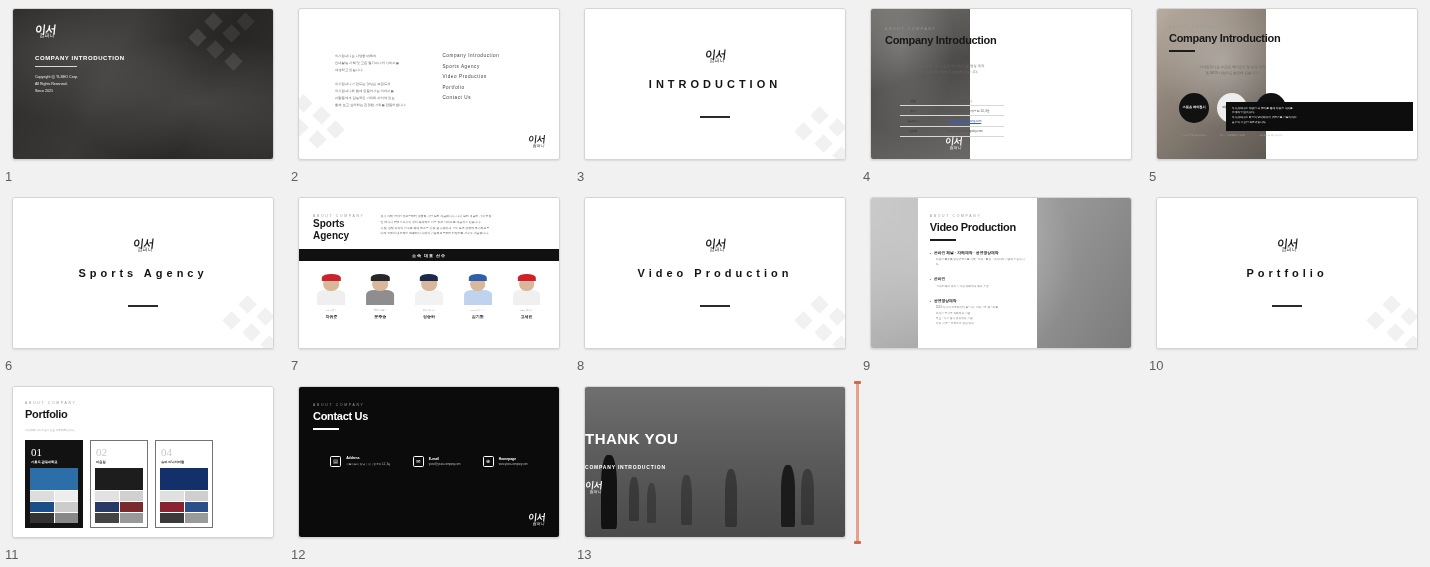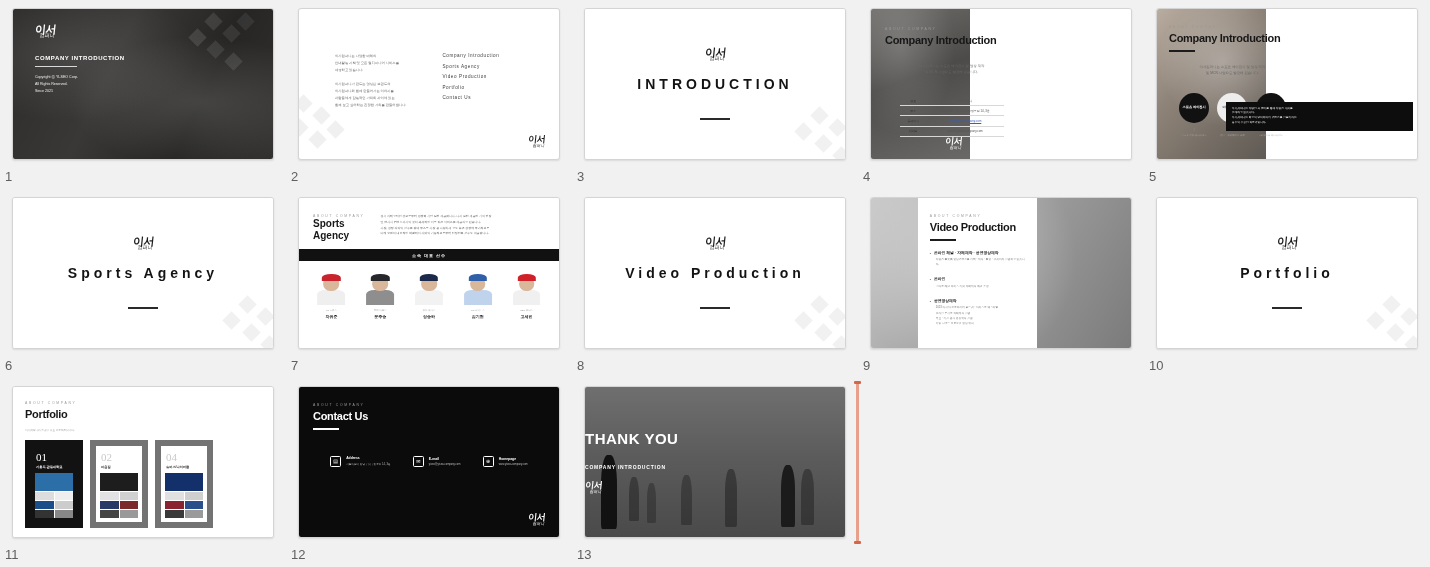"INTRODUCTION" .divider .dtitle { font-size: 14px -> 11px }
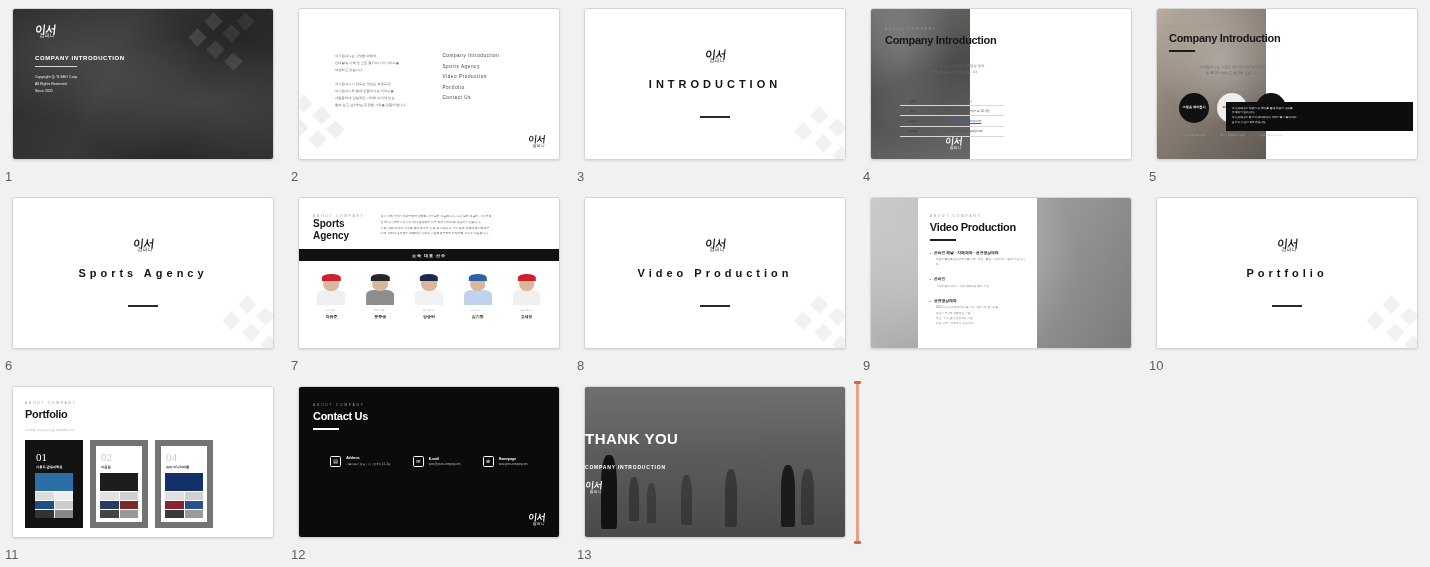"01" .p-card { border: 6px solid #737373 -> 1px solid #737373 }
